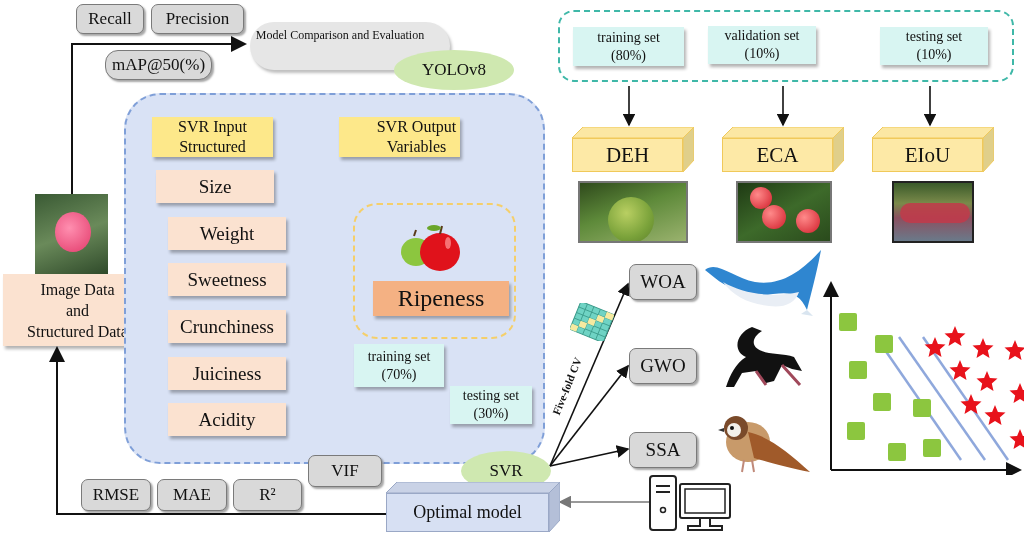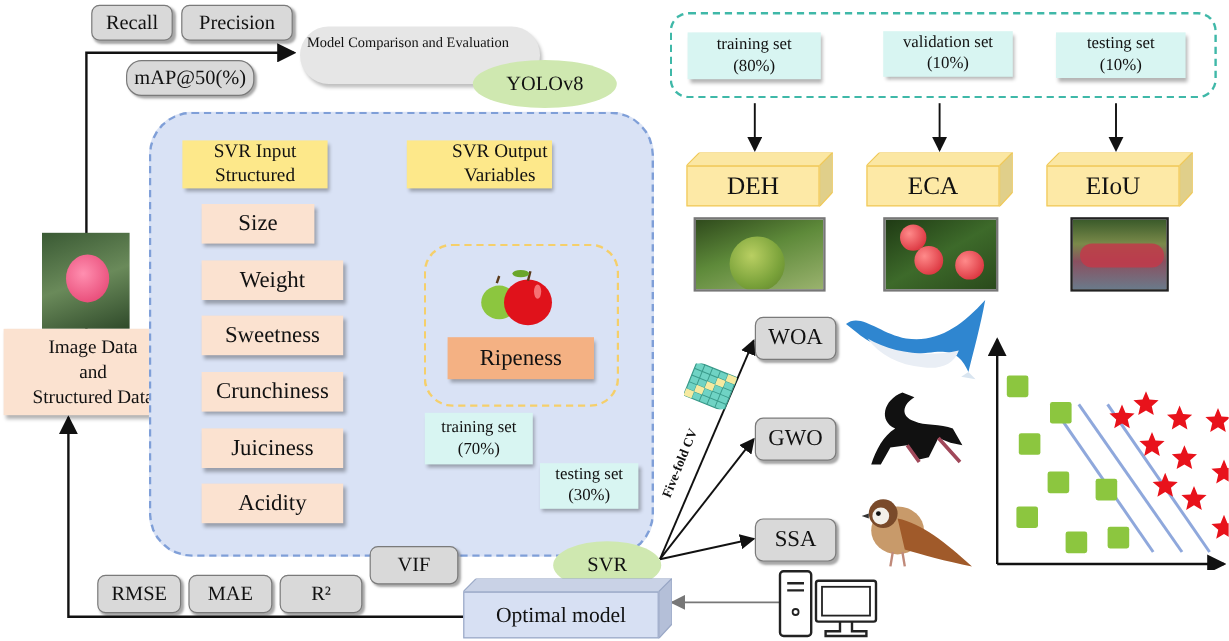"validation set" div.cyan { left: 736px -> 708px }
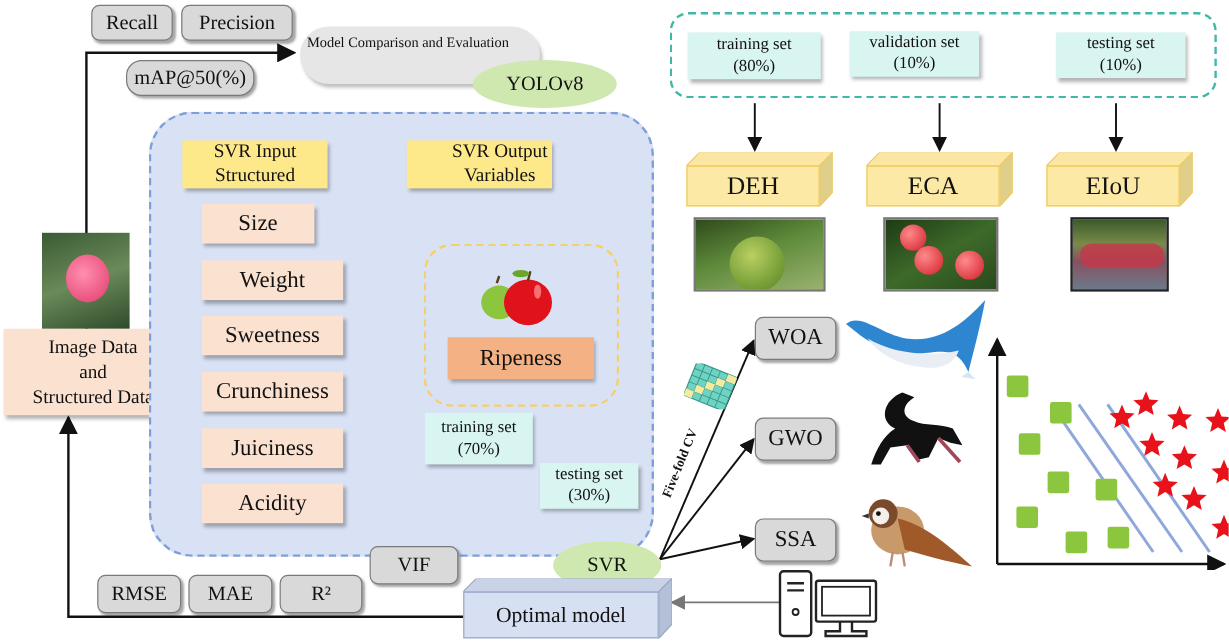"Size" div.peach { left: 168px -> 156px; width: 94px -> 118px }
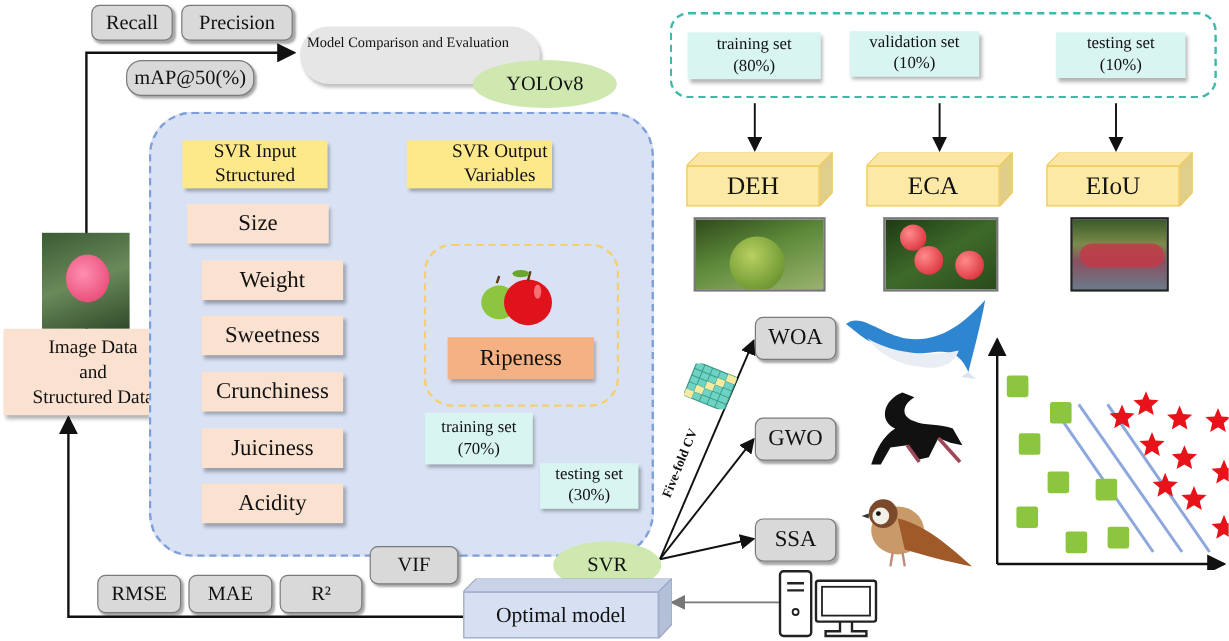"Ripeness" div.abs { font-size: 19px -> 24px; width: 122px -> 136px }
